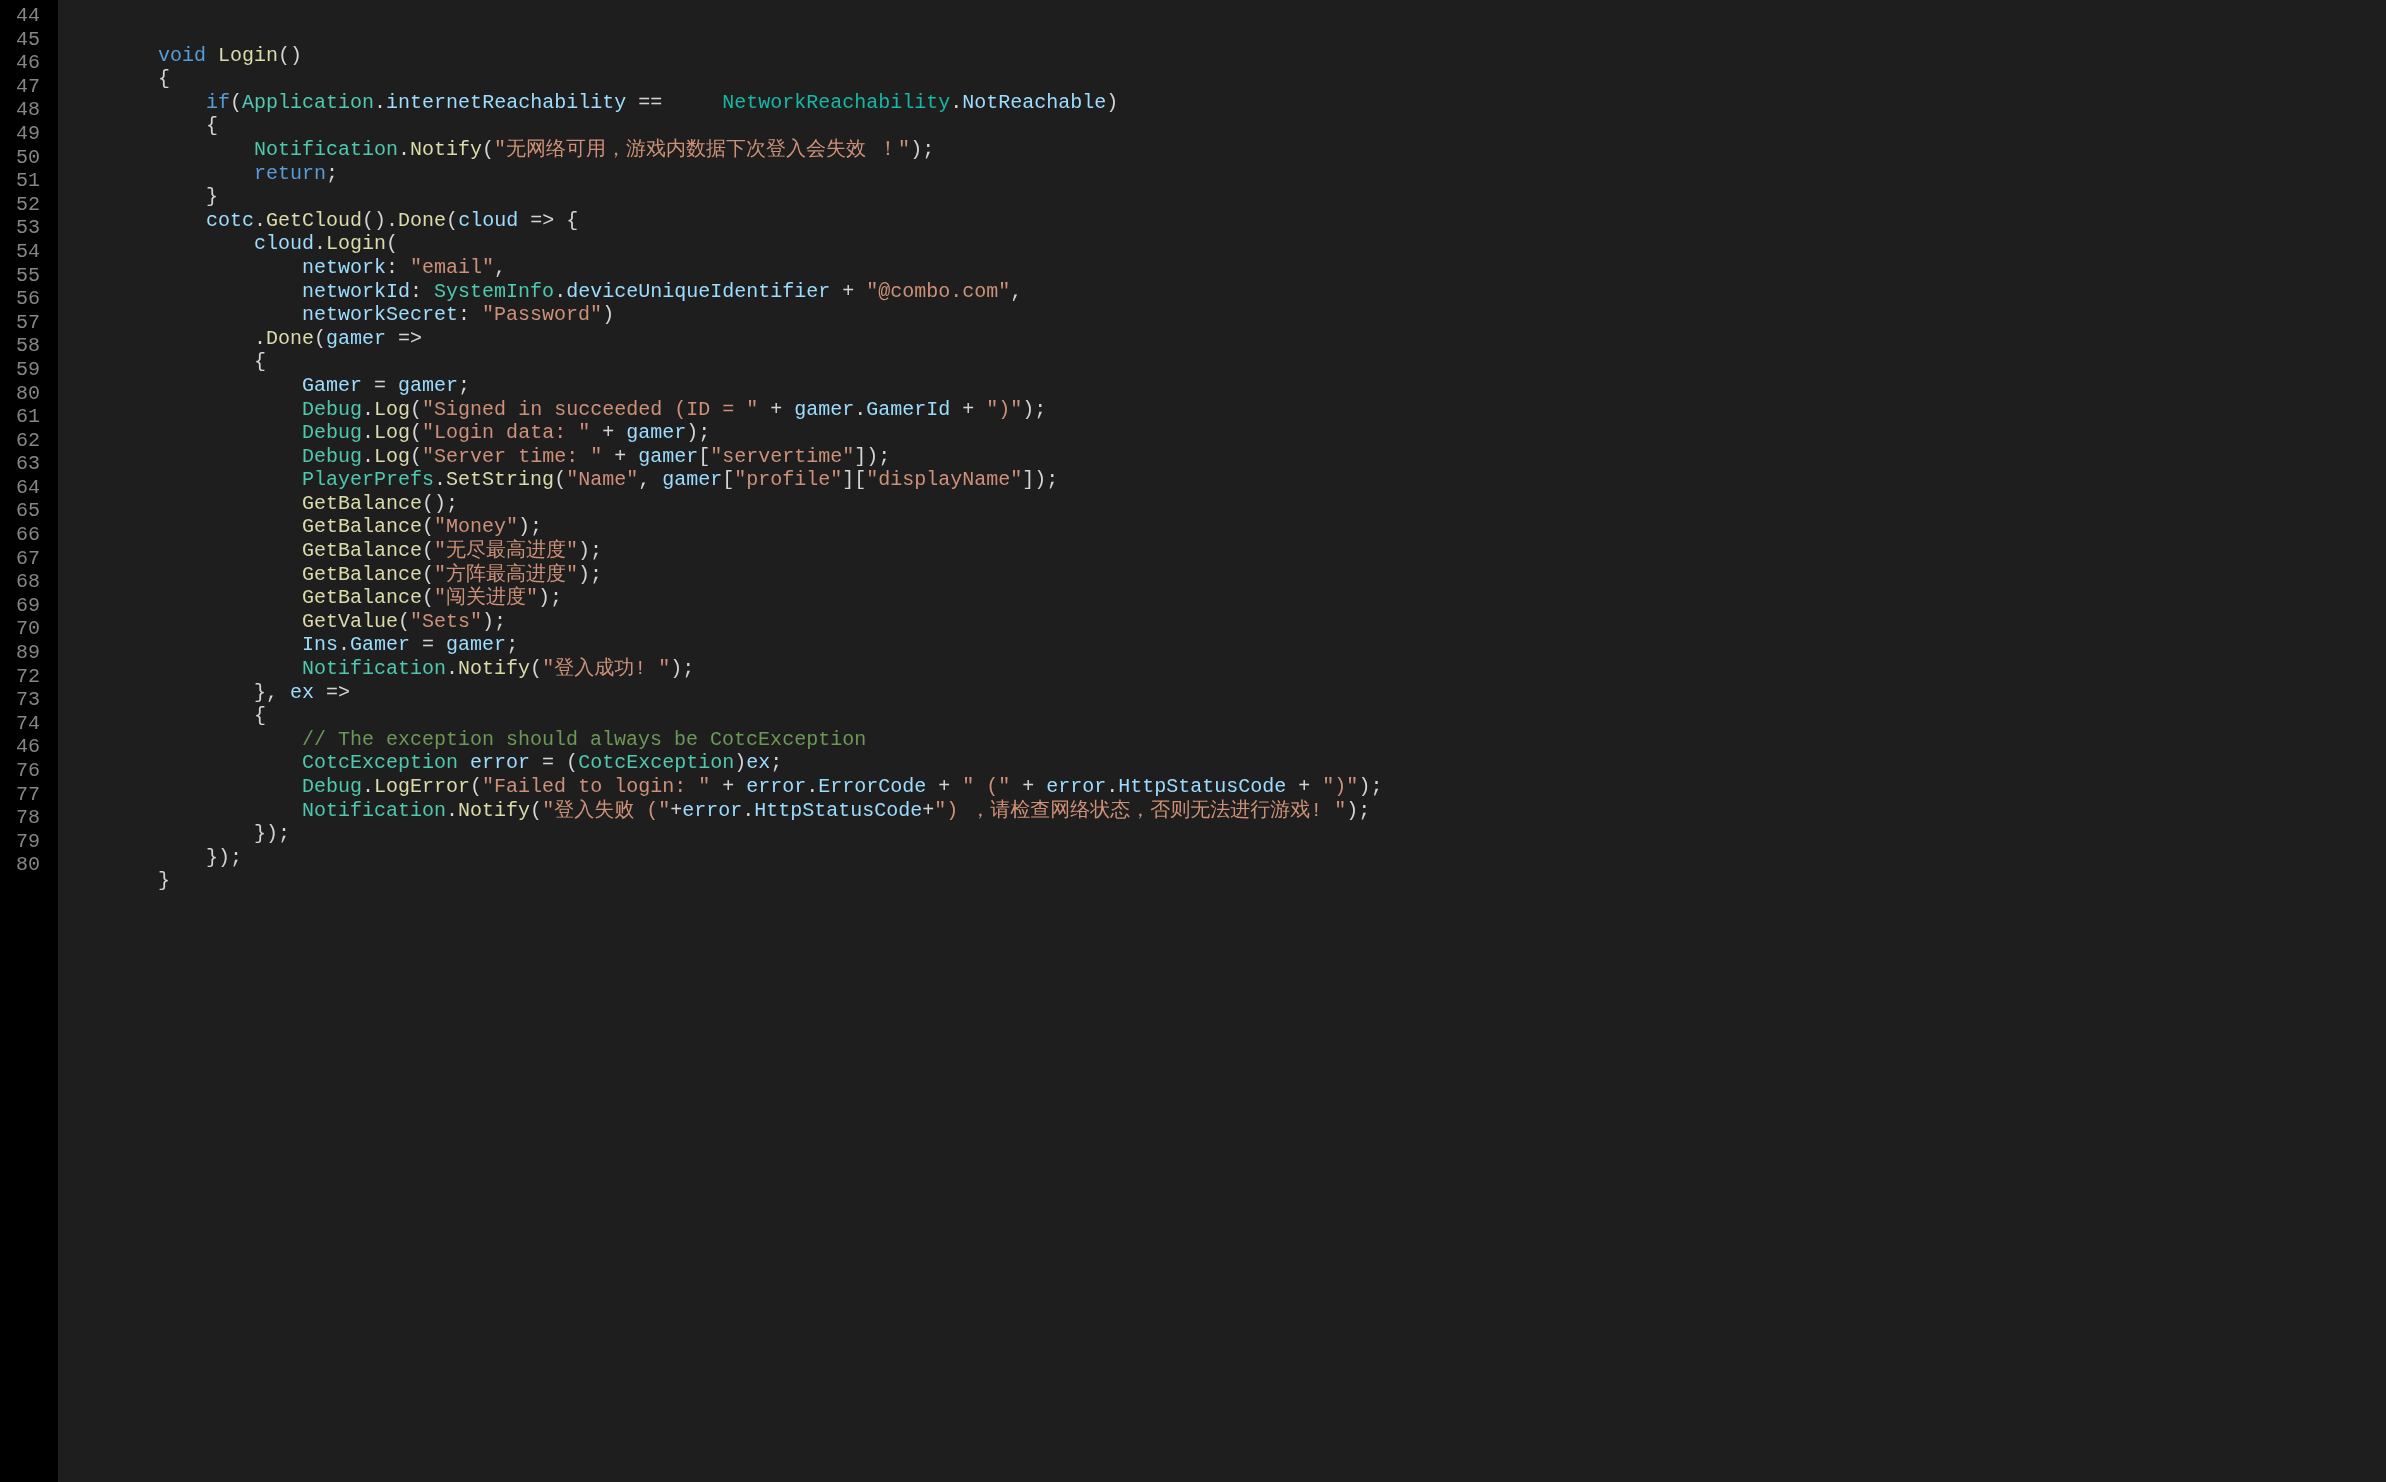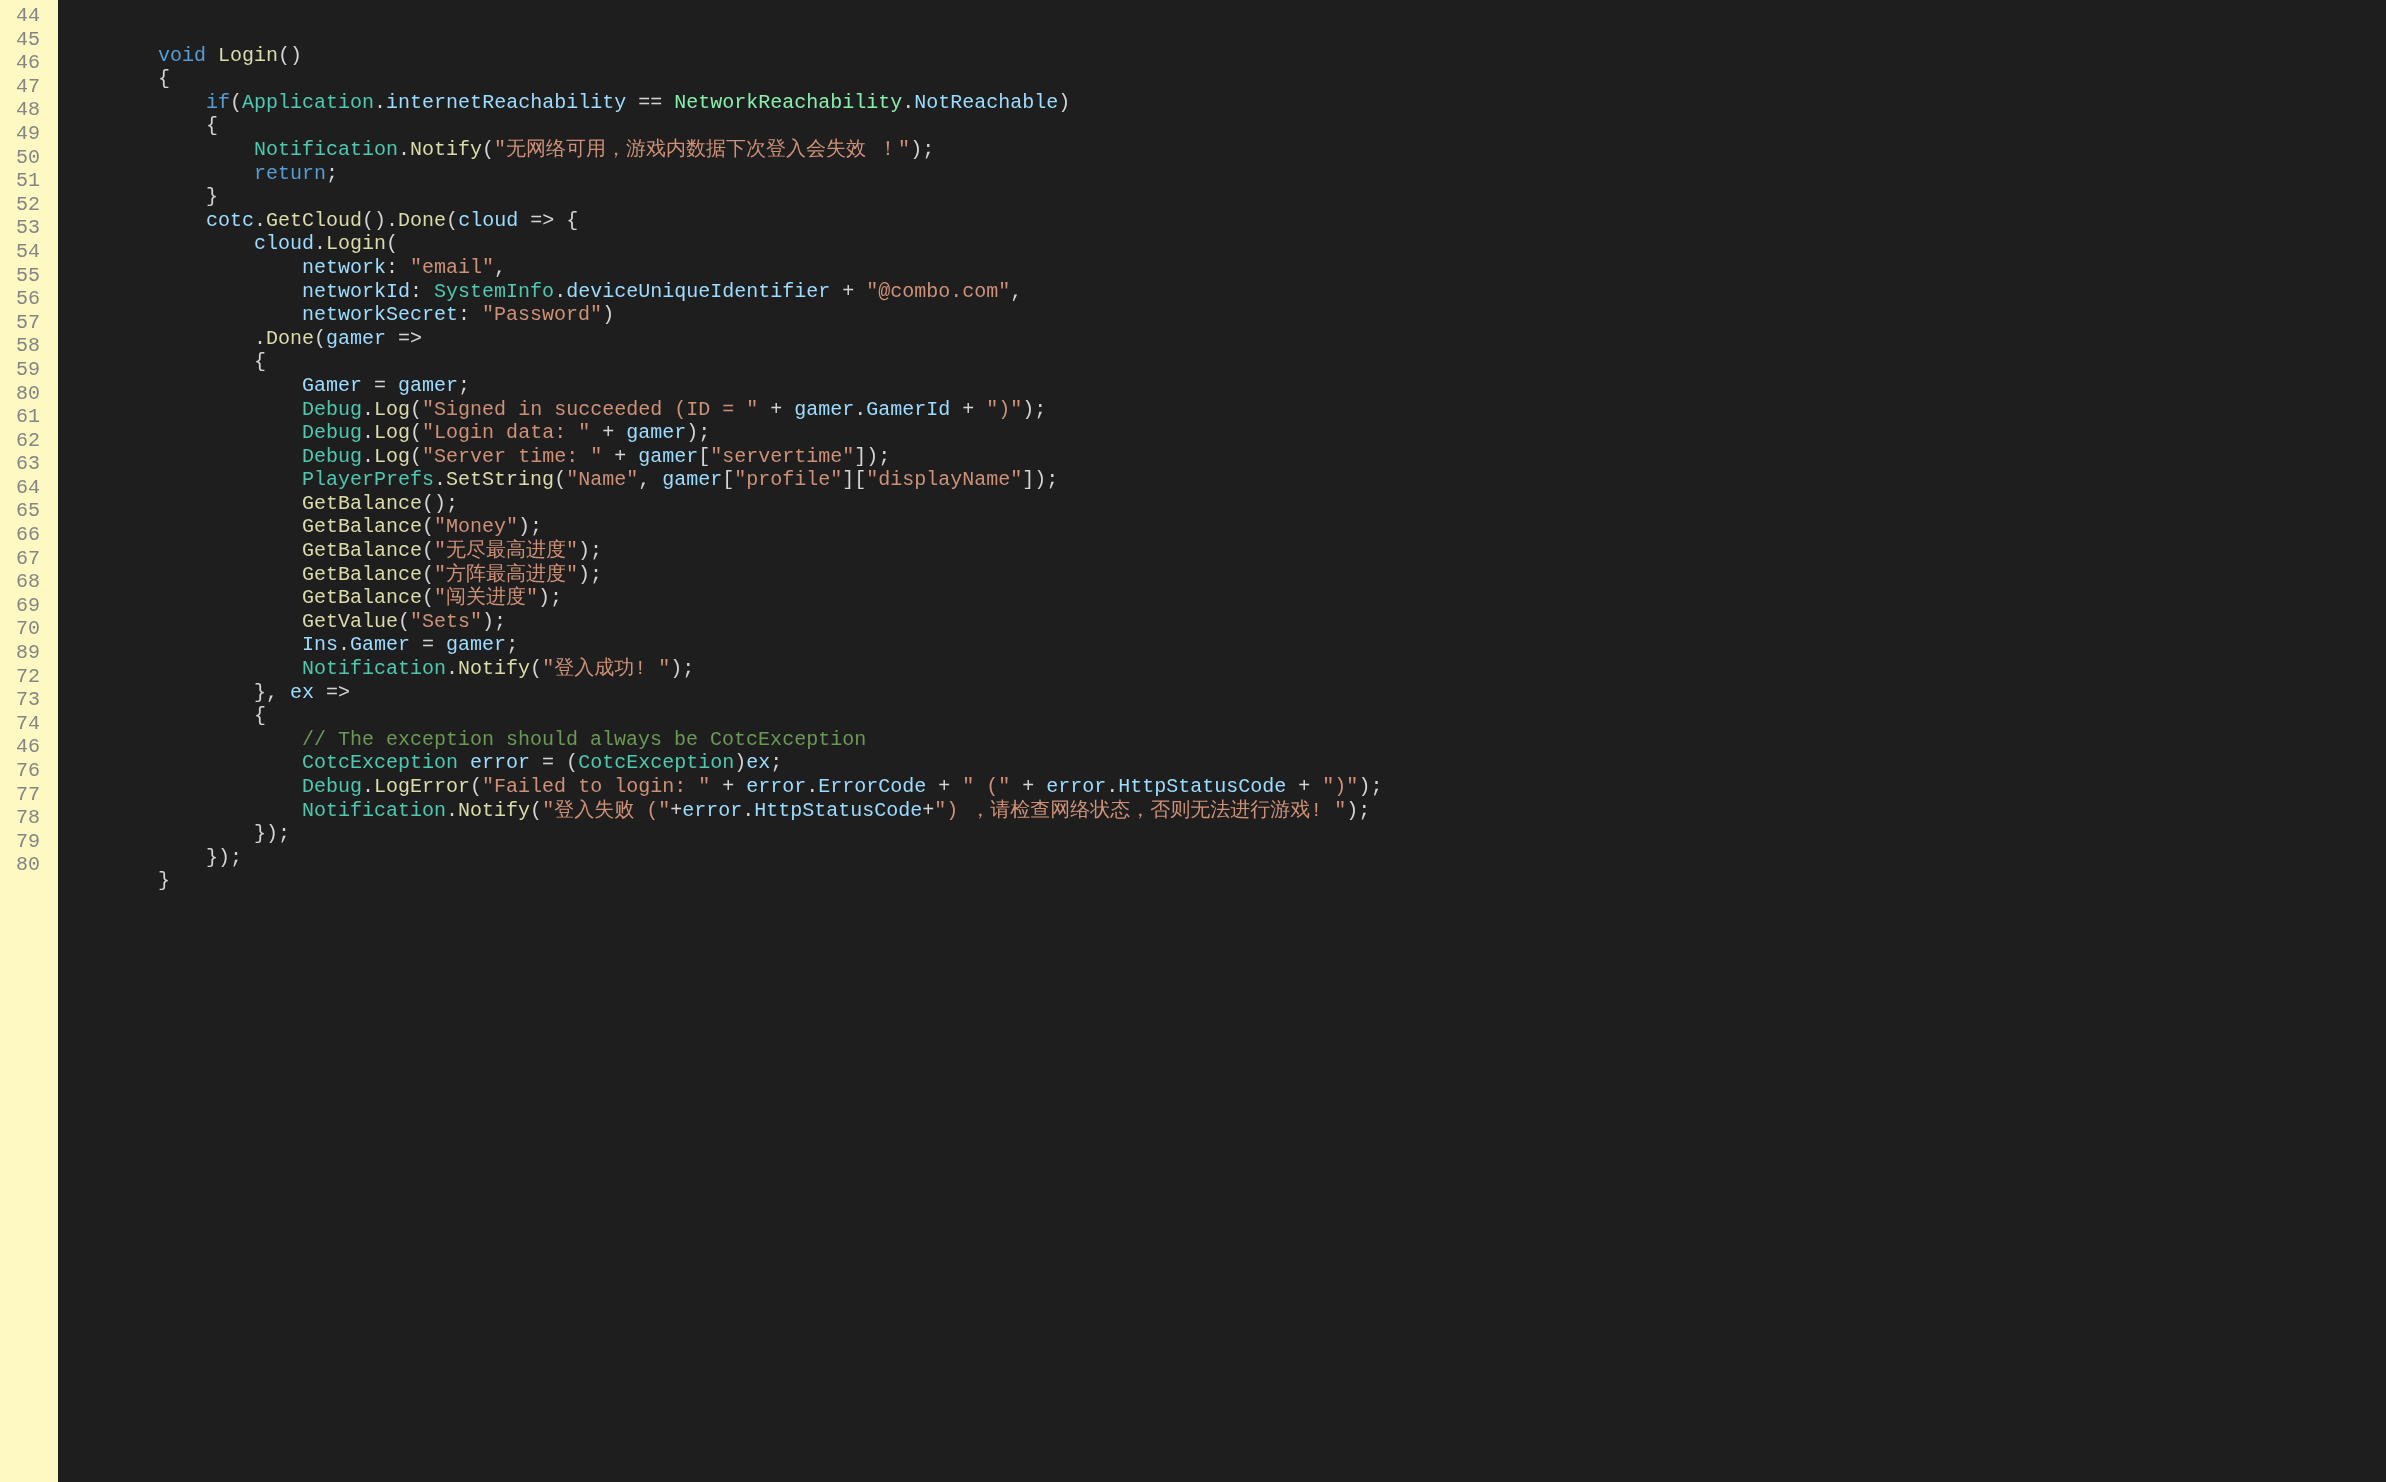"44" .gutter { background: #fef9c3 -> #000000 }
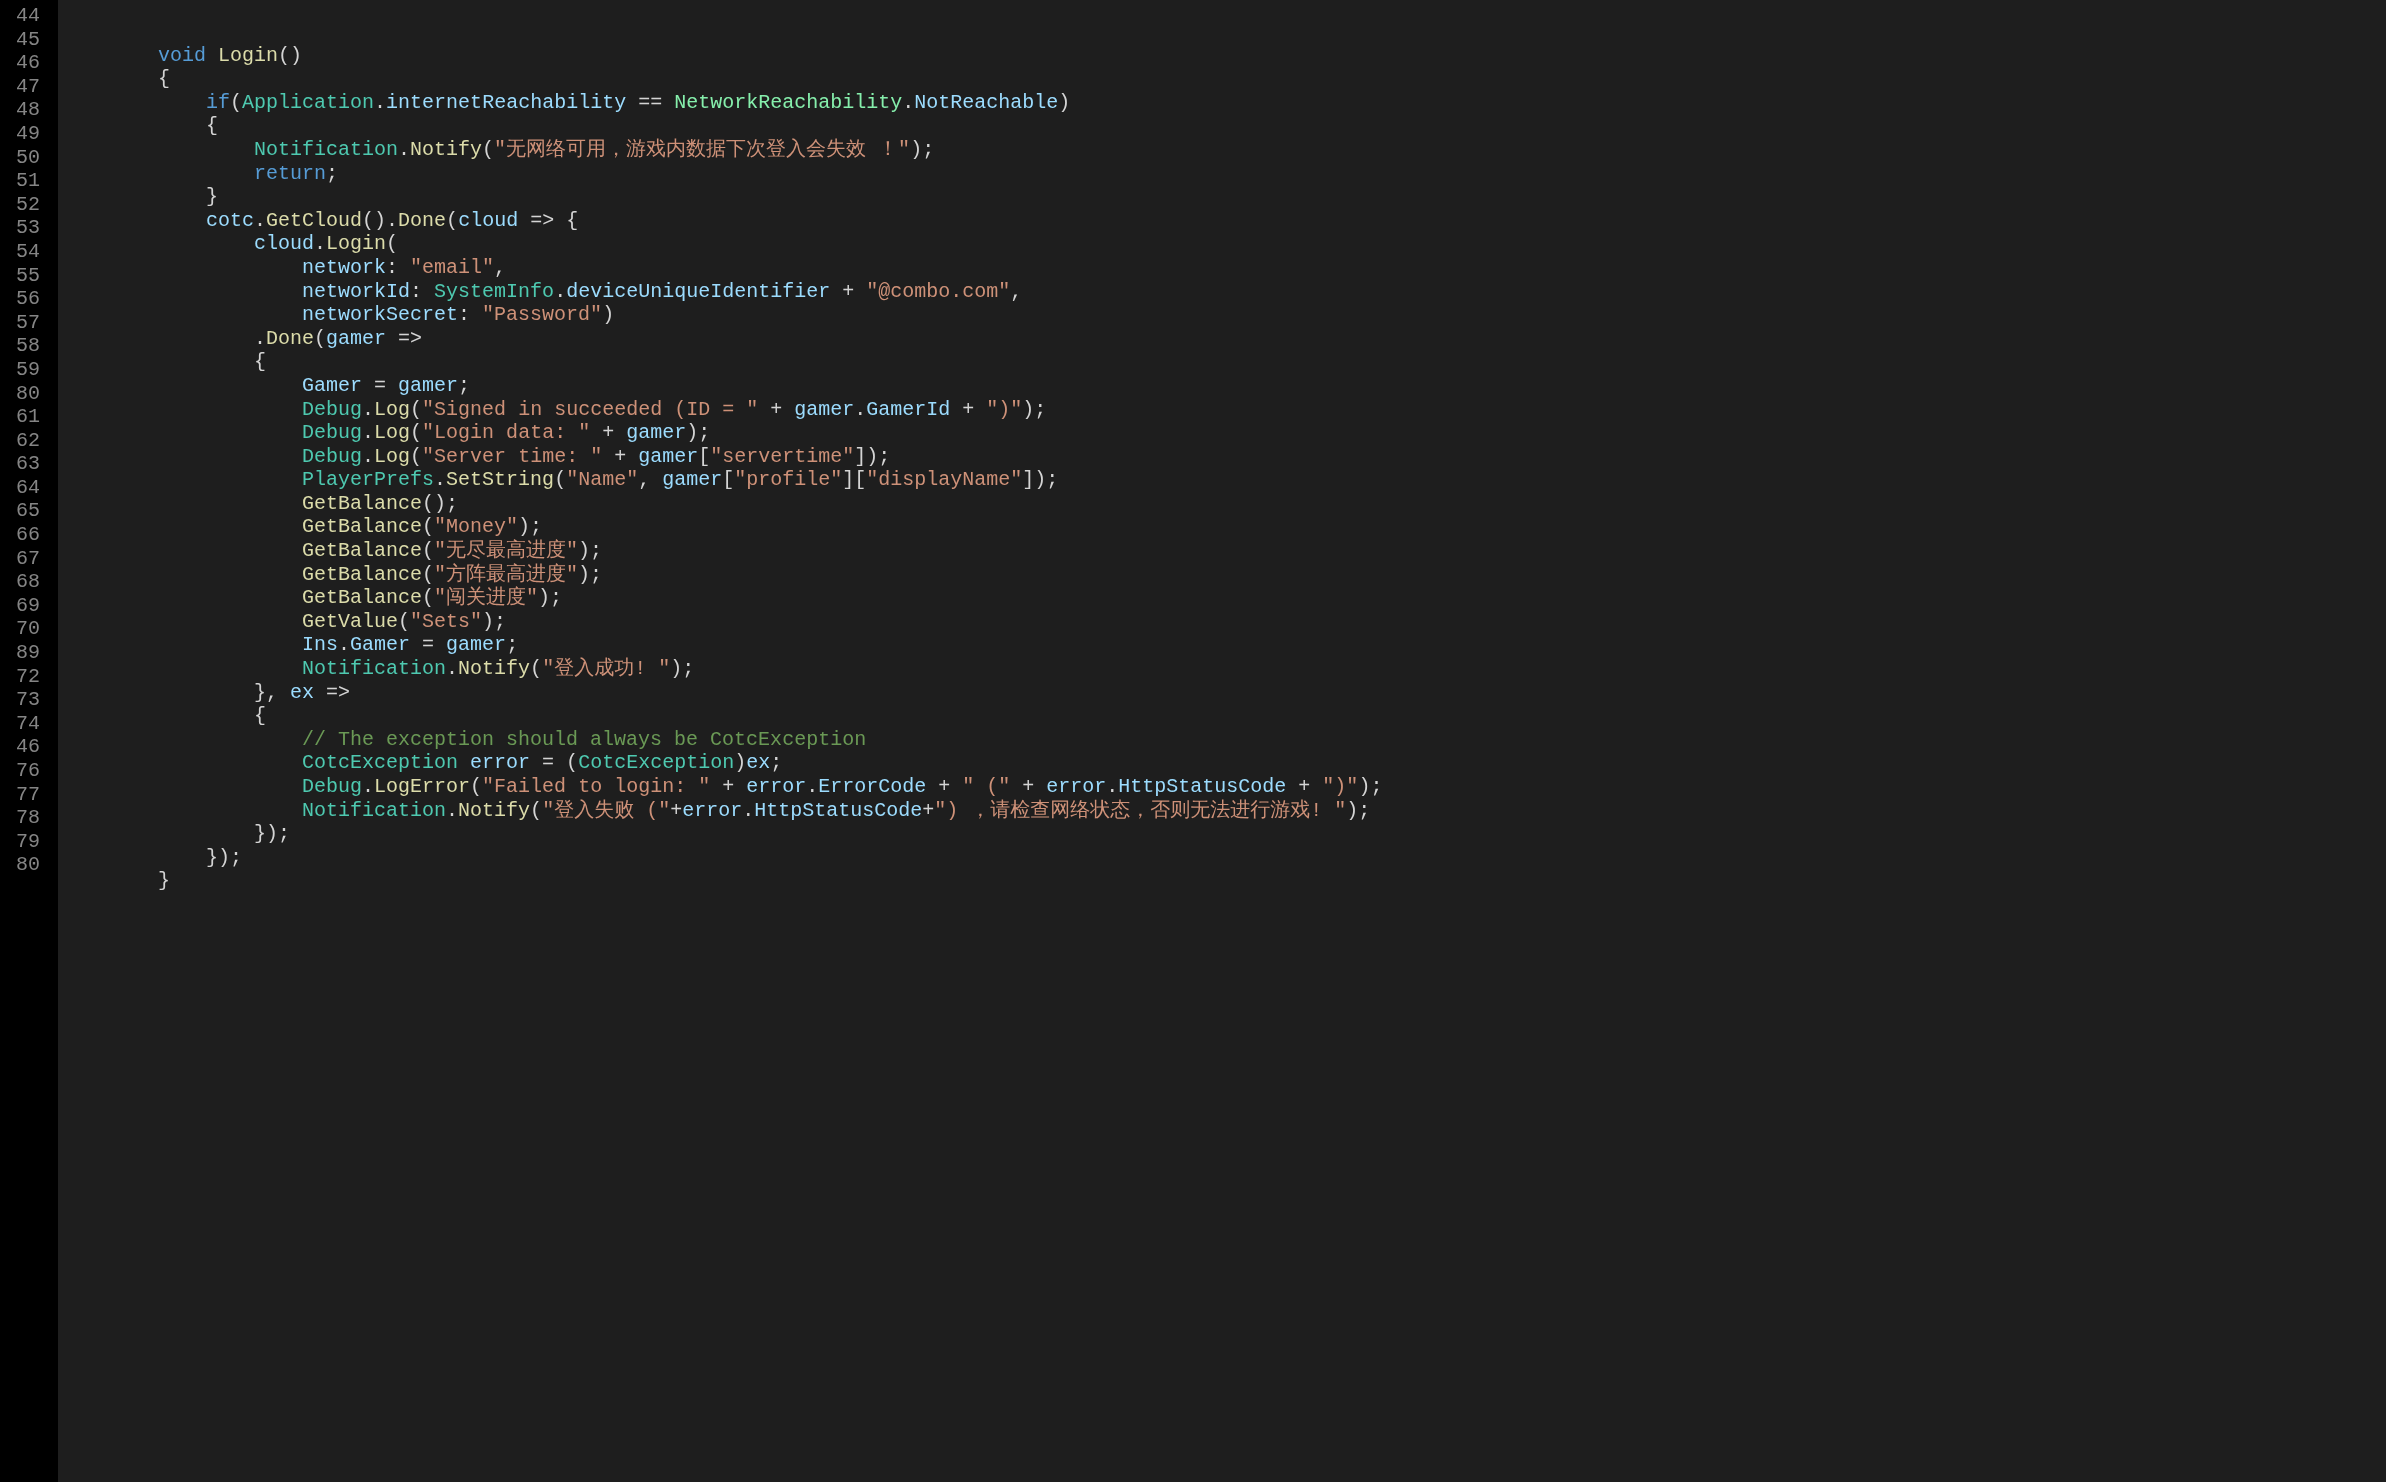"NetworkReachability" .enum { color: #86efac -> #14b8a6; margin-left: none -> 48px }
